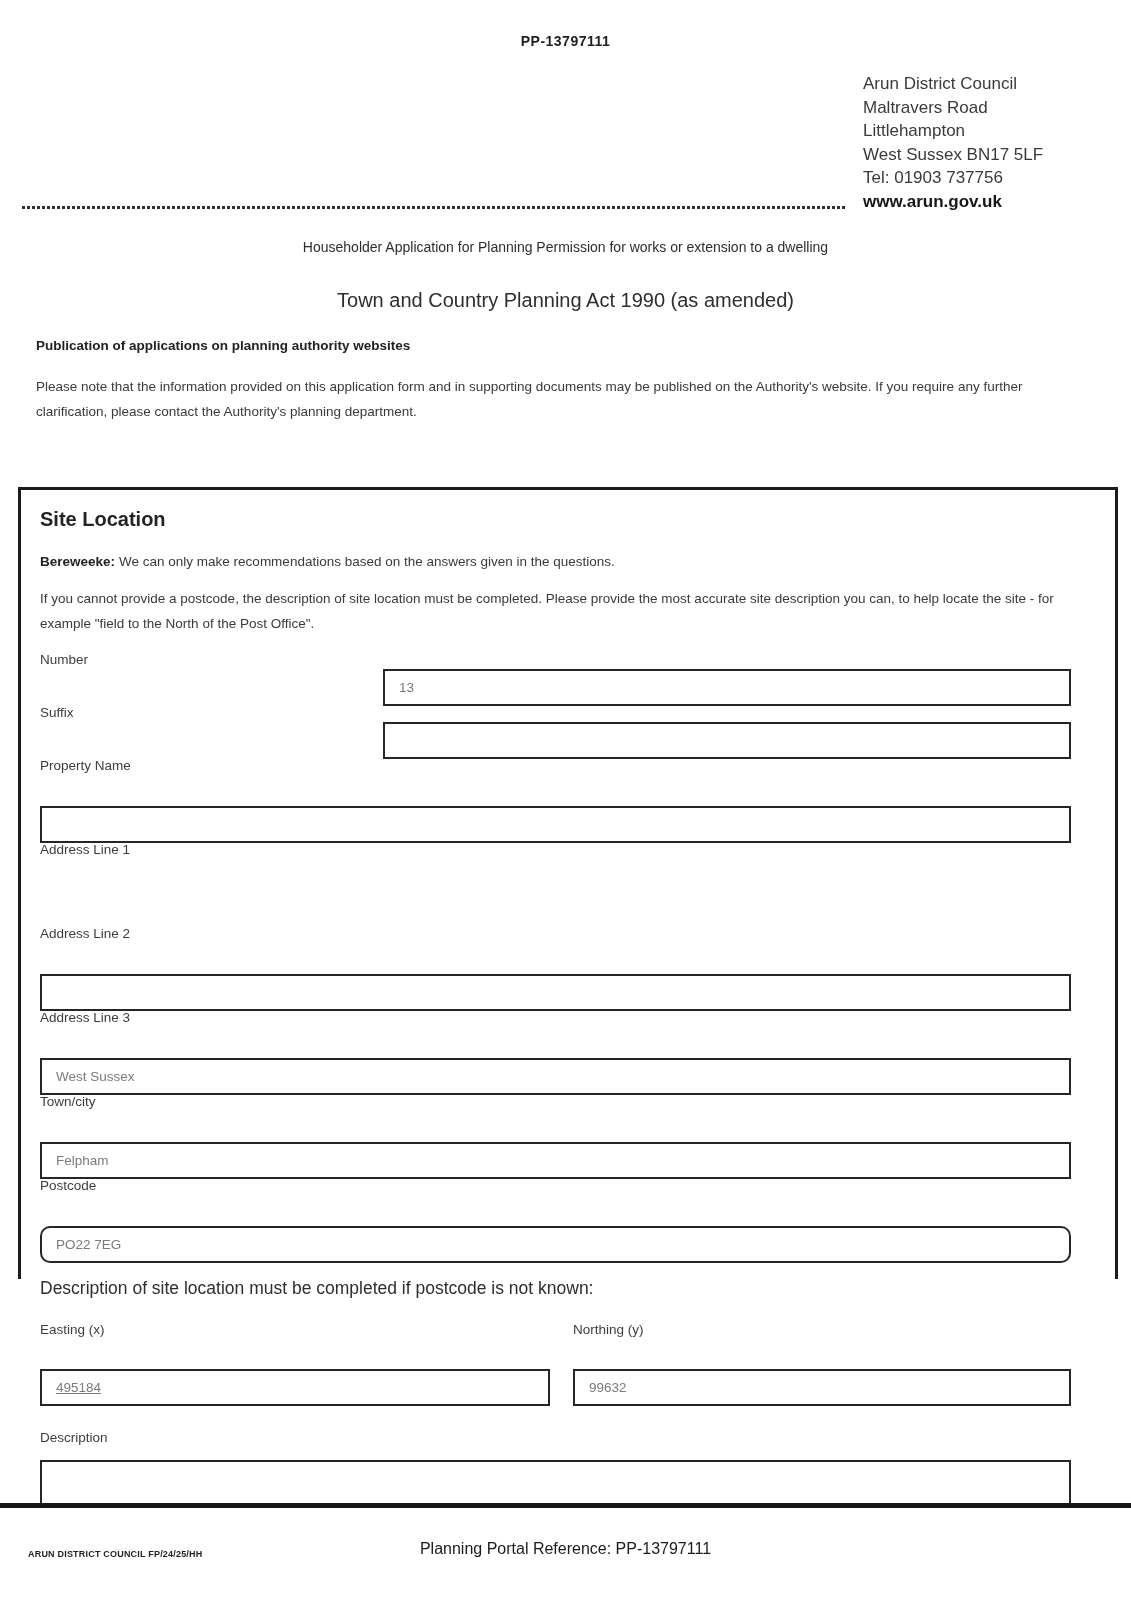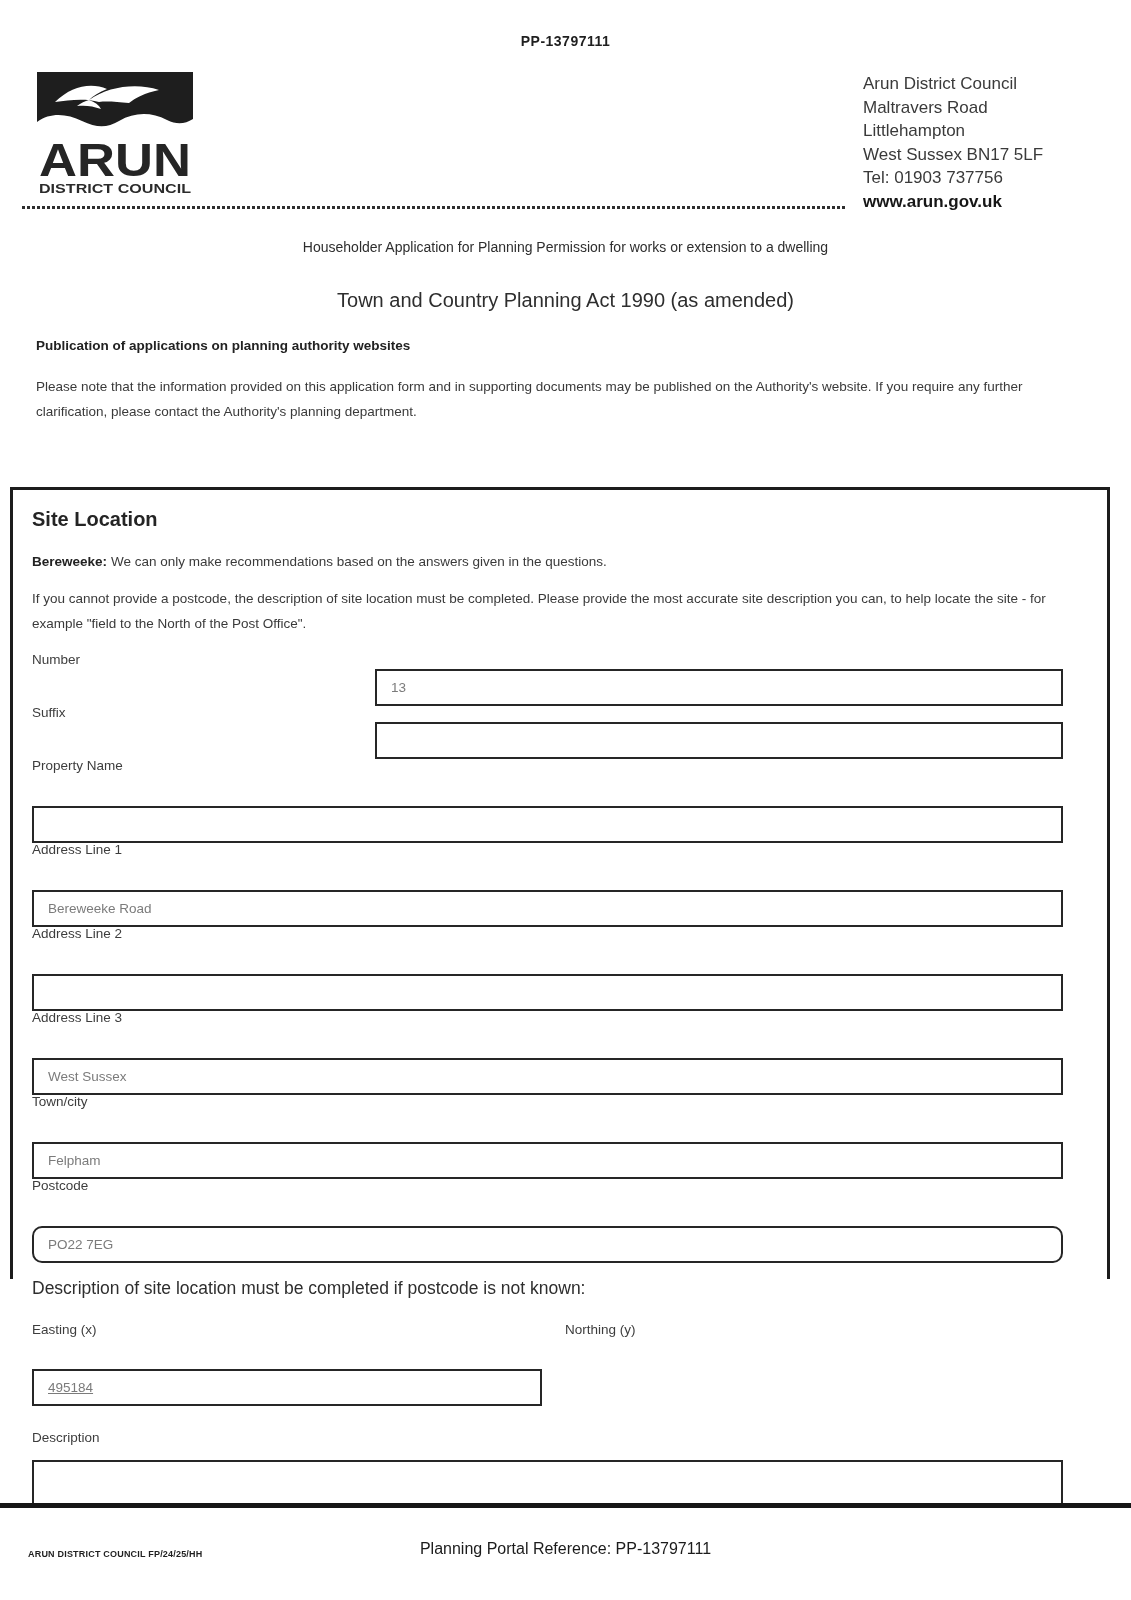"ARUN" div.logo { html: <div> <svg> <rect></rect> <path></path> <path></path> <path></path> </svg> <svg> <text>ARUN</text> <text>DISTRICT COUNCIL</text> </svg> </div> -> none }
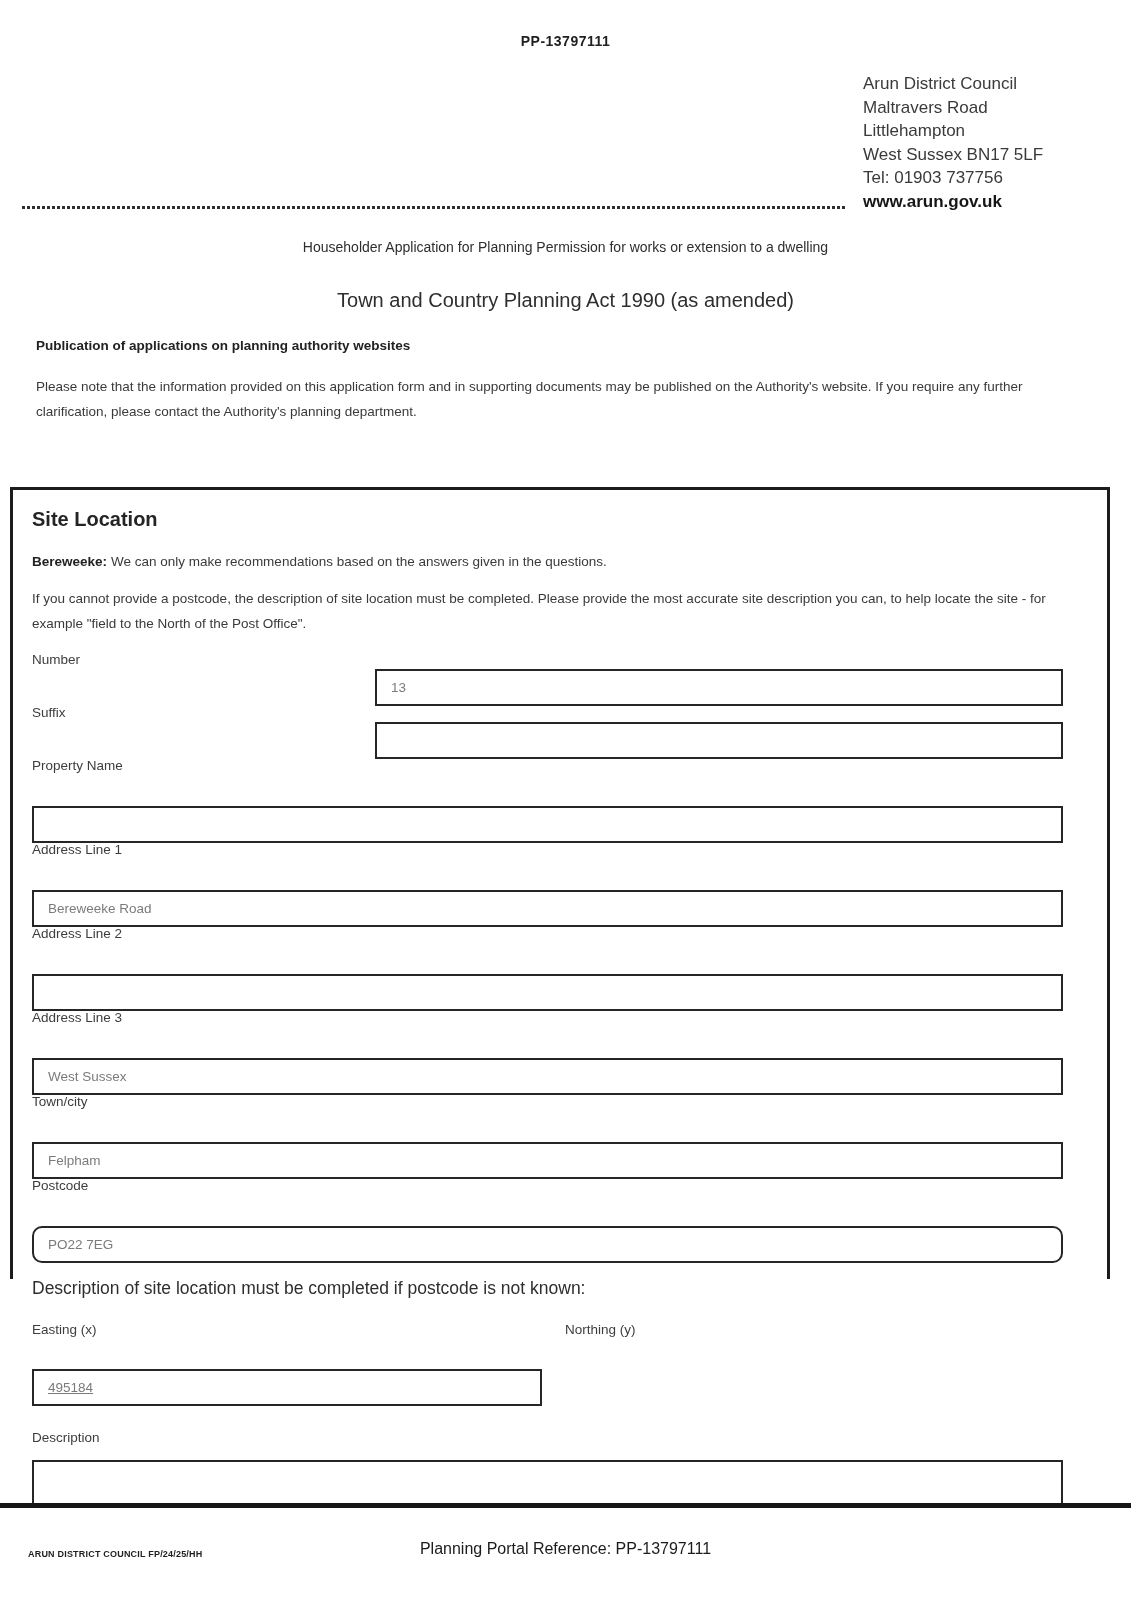"Site Location" .site-box { left: 10px -> 18px }
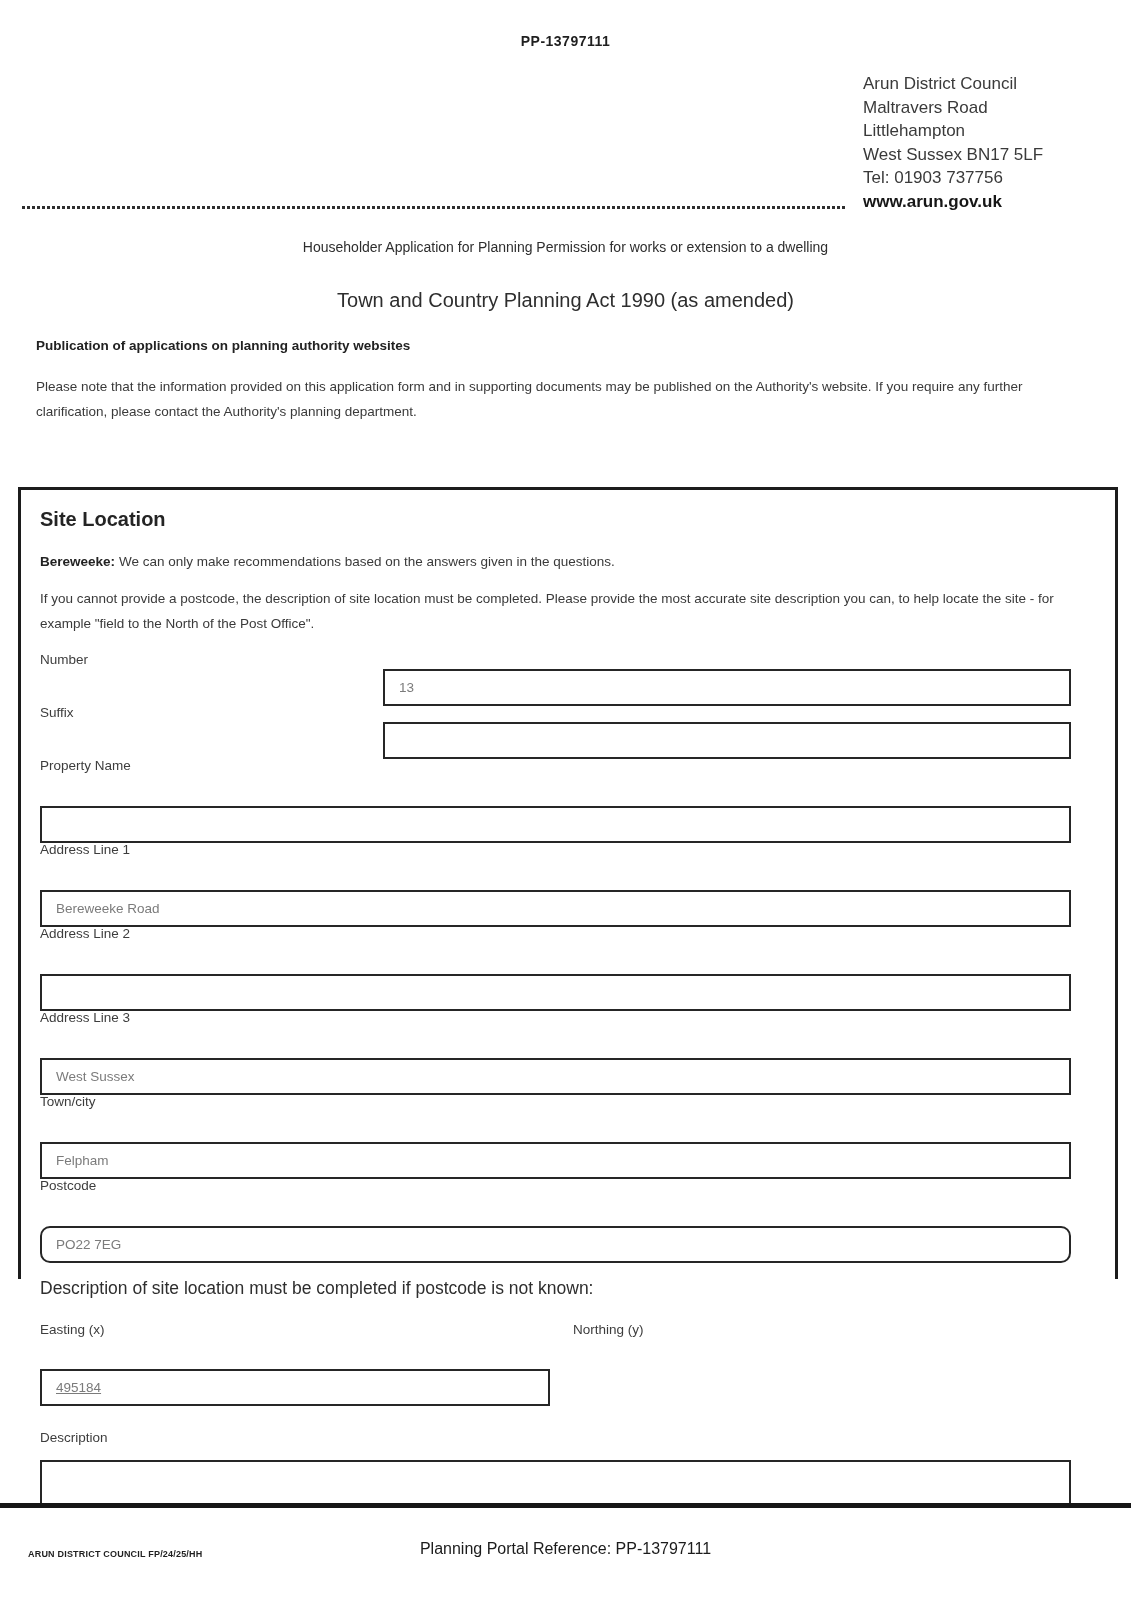"Bereweeke Road" input.tb { html: <input> -> none }
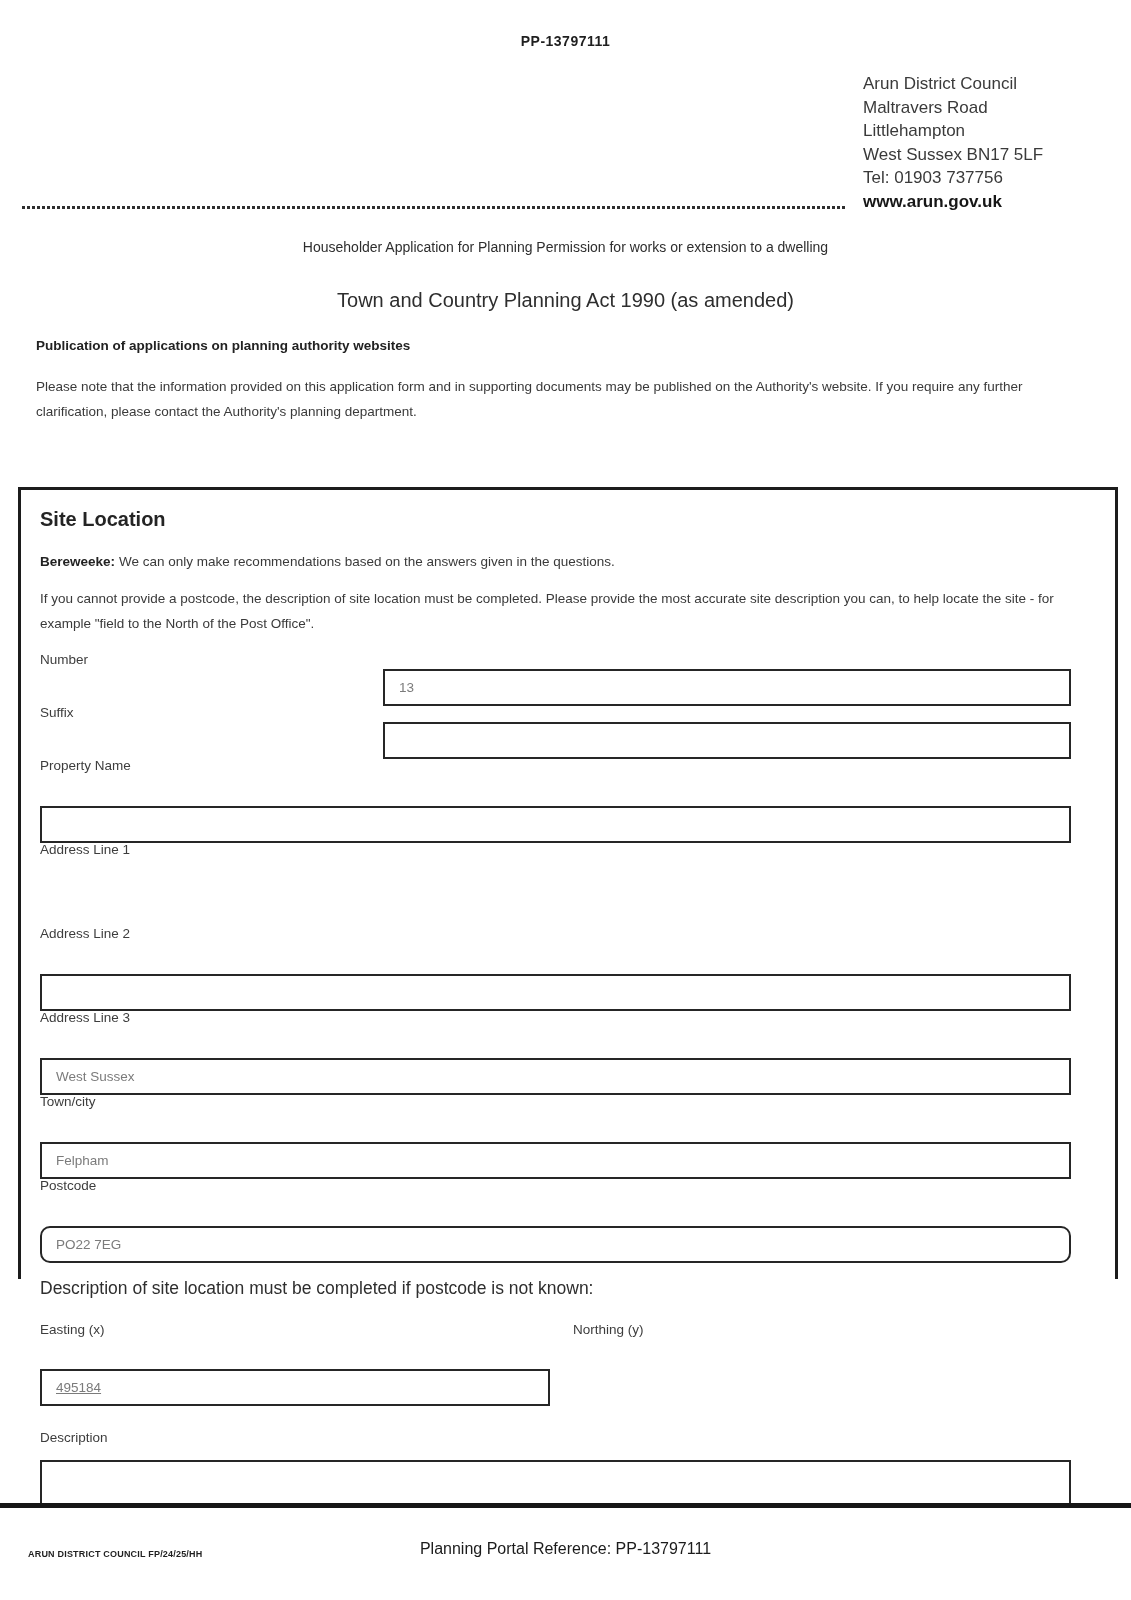"99632" input.tb { html: none -> <input> }
